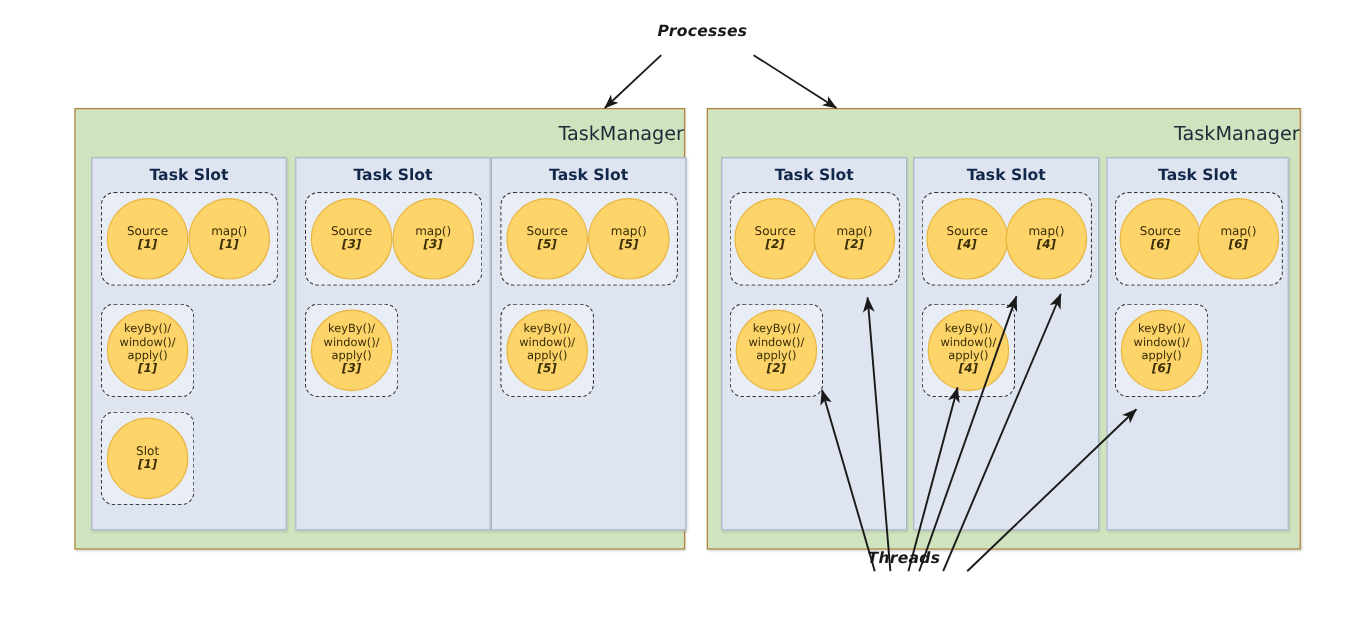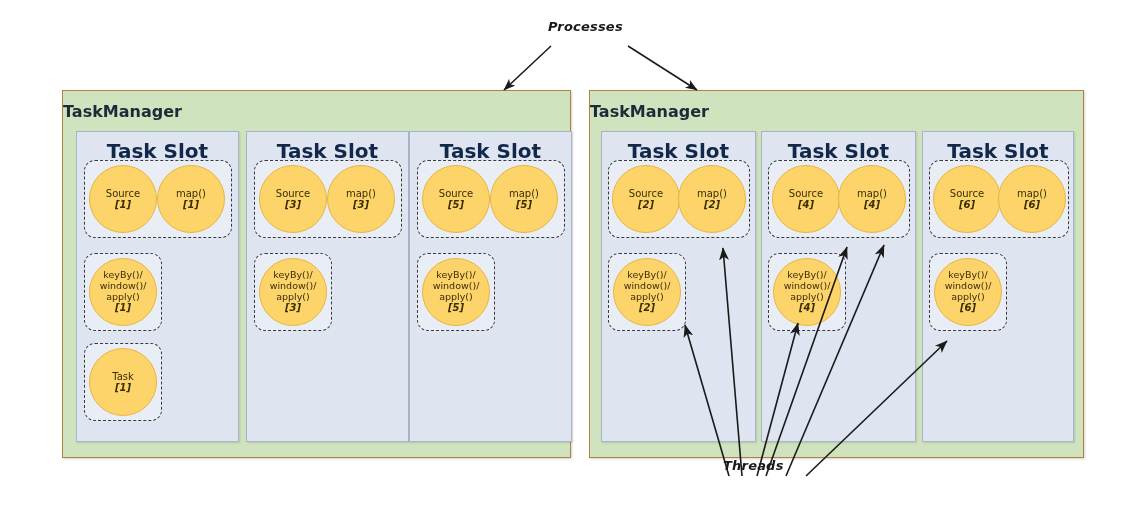"TaskManager" .tm-title { font-weight: bold -> normal; text-align: left -> right }
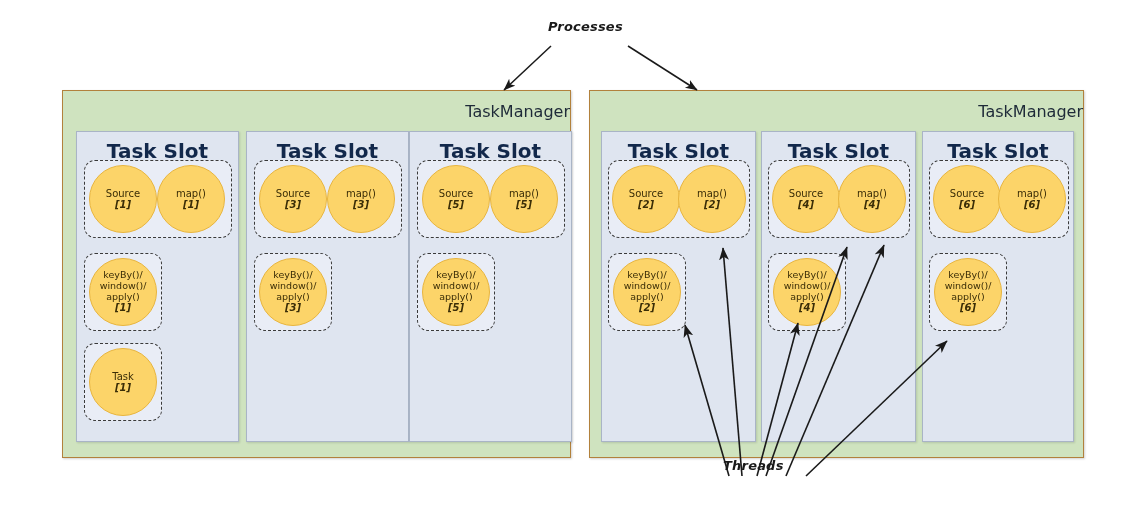"Task Slot" .slot-title { font-size: 20px -> 13px }
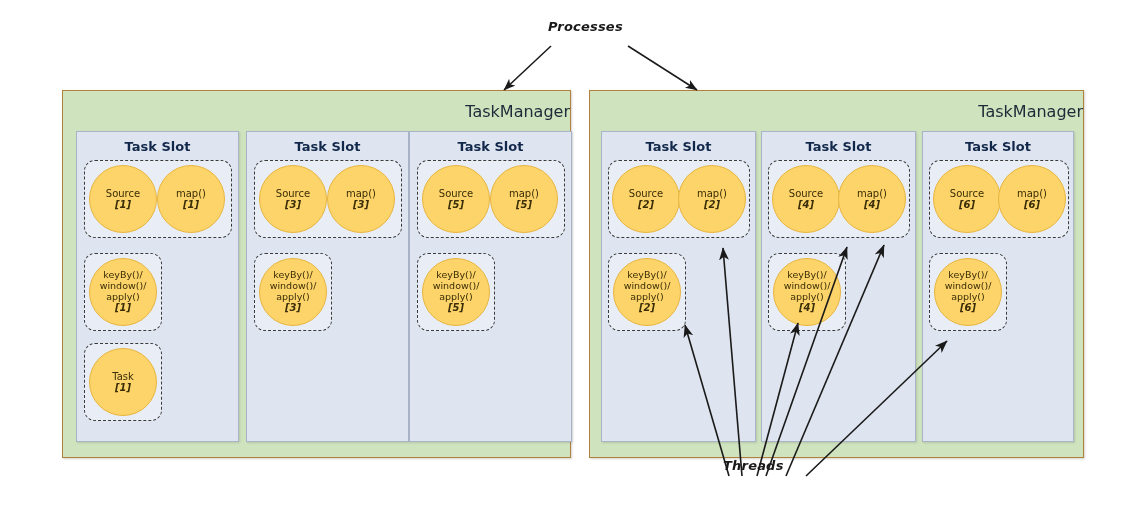"Task" span.nm { text: Task -> Slot }
